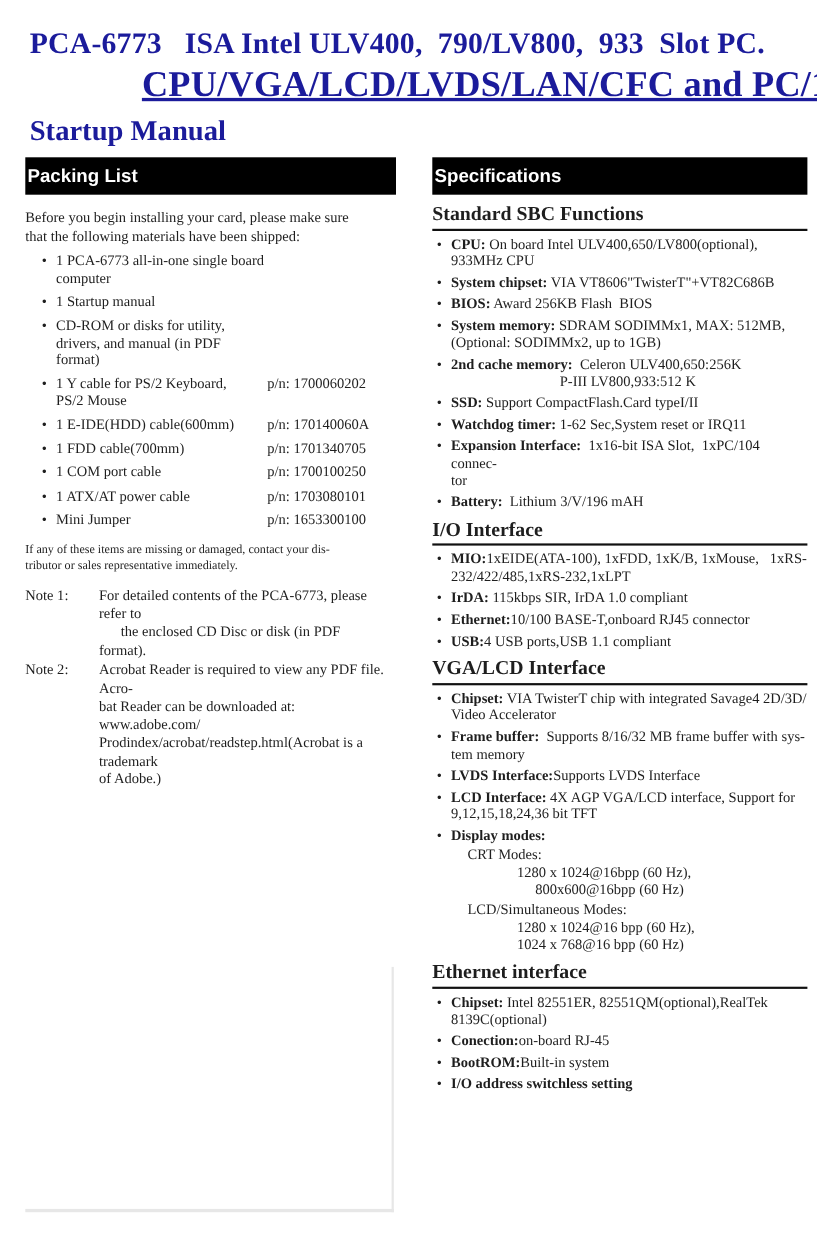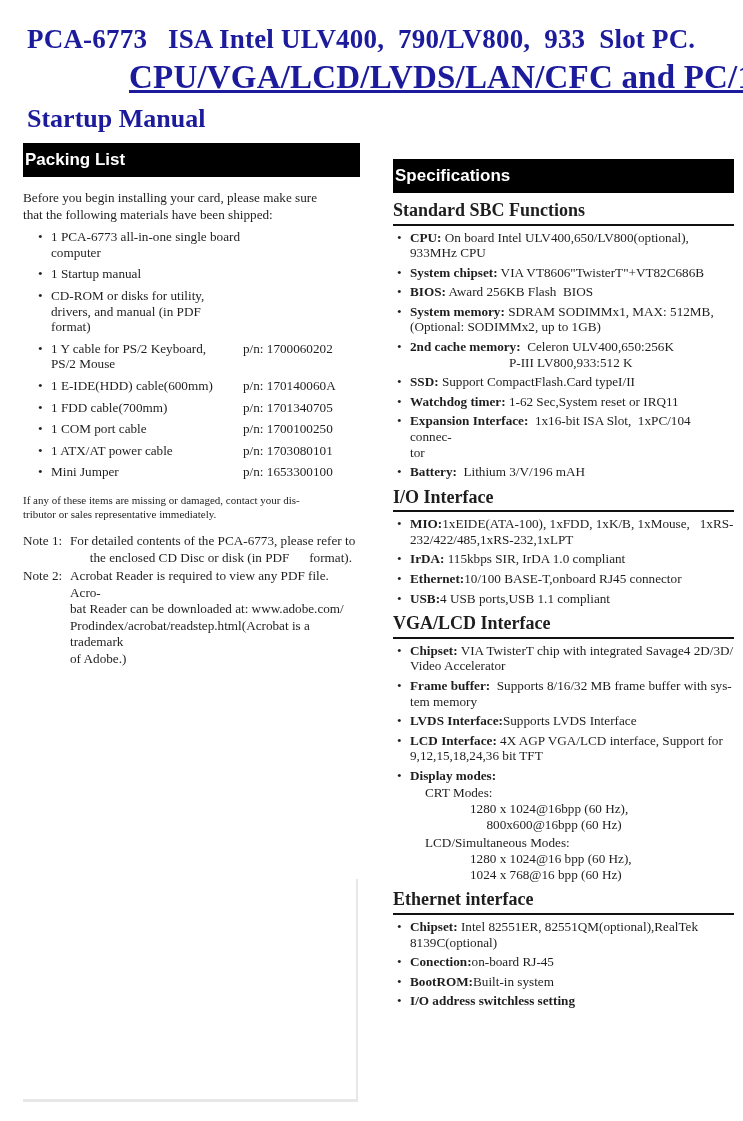"Specifications" .col-right { top: 159px -> 143px }
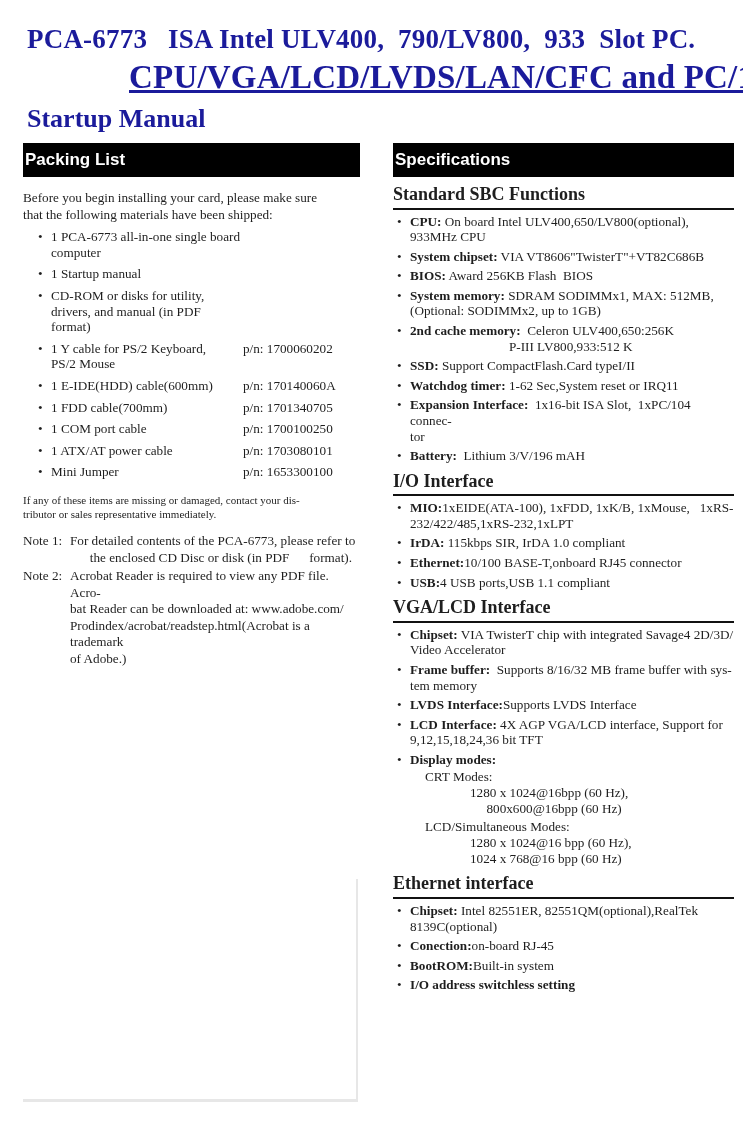"Note 1:" .note { gap: none -> 20px }
